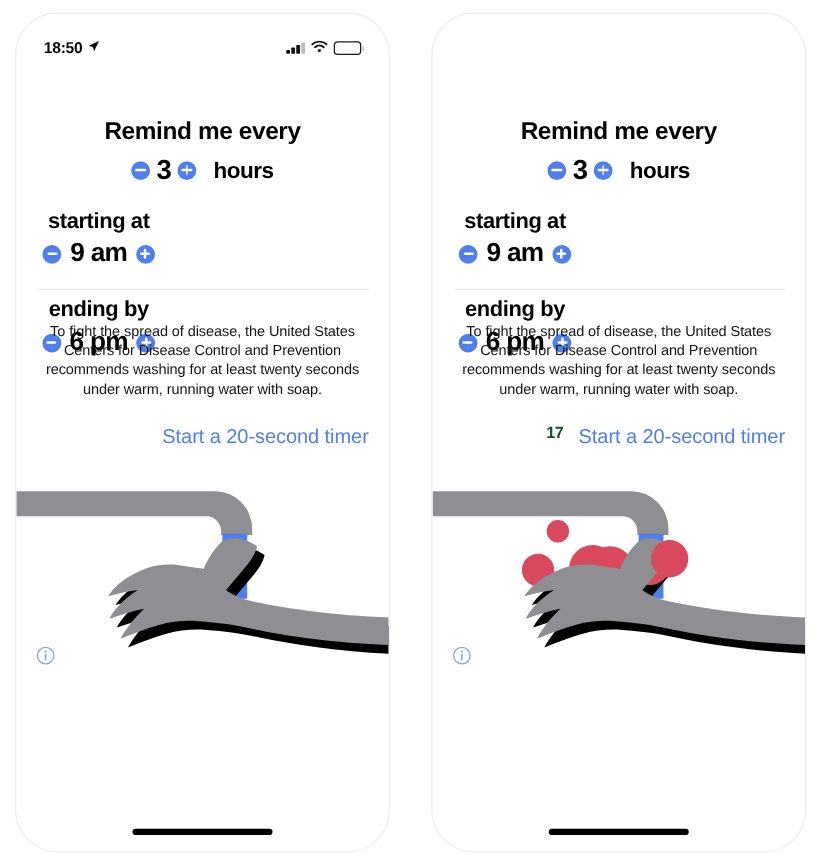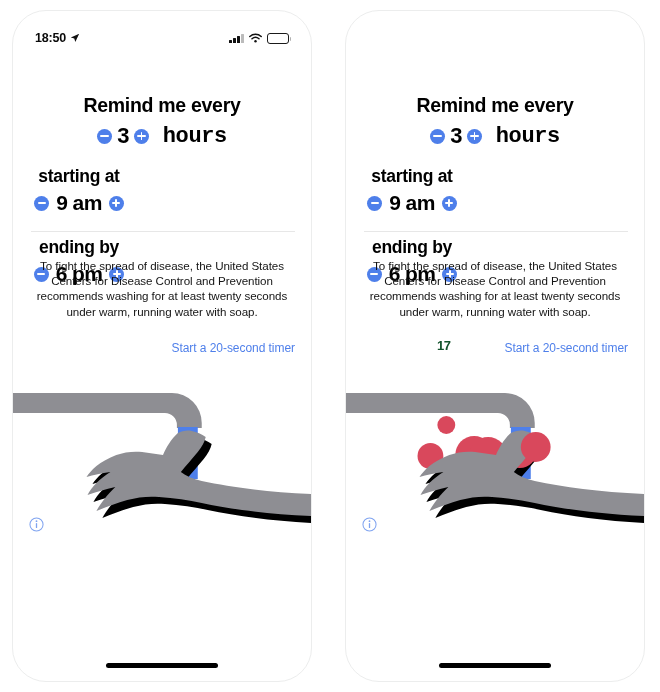"hours" .unit { font-family: Liberation Mono, monospace -> none; font-size: 22px -> 18px }
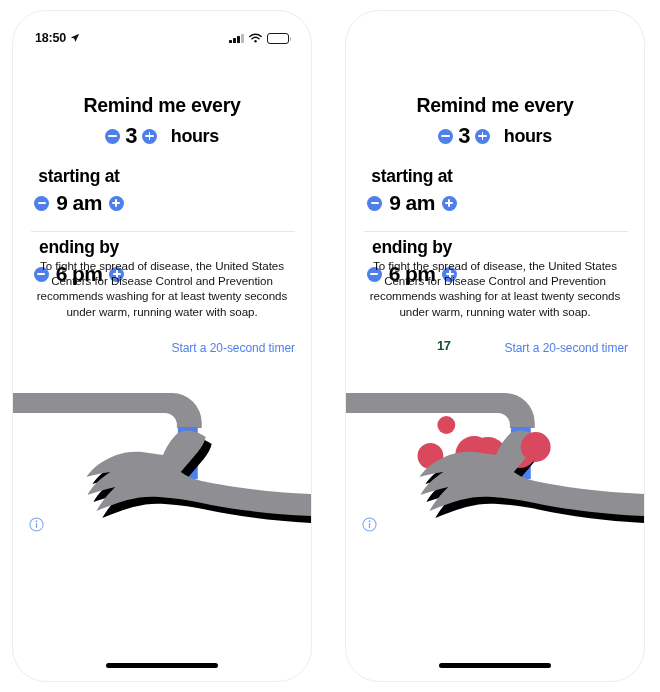"Start a 20-second timer" .timer-link { font-size: 12px -> 16px }
